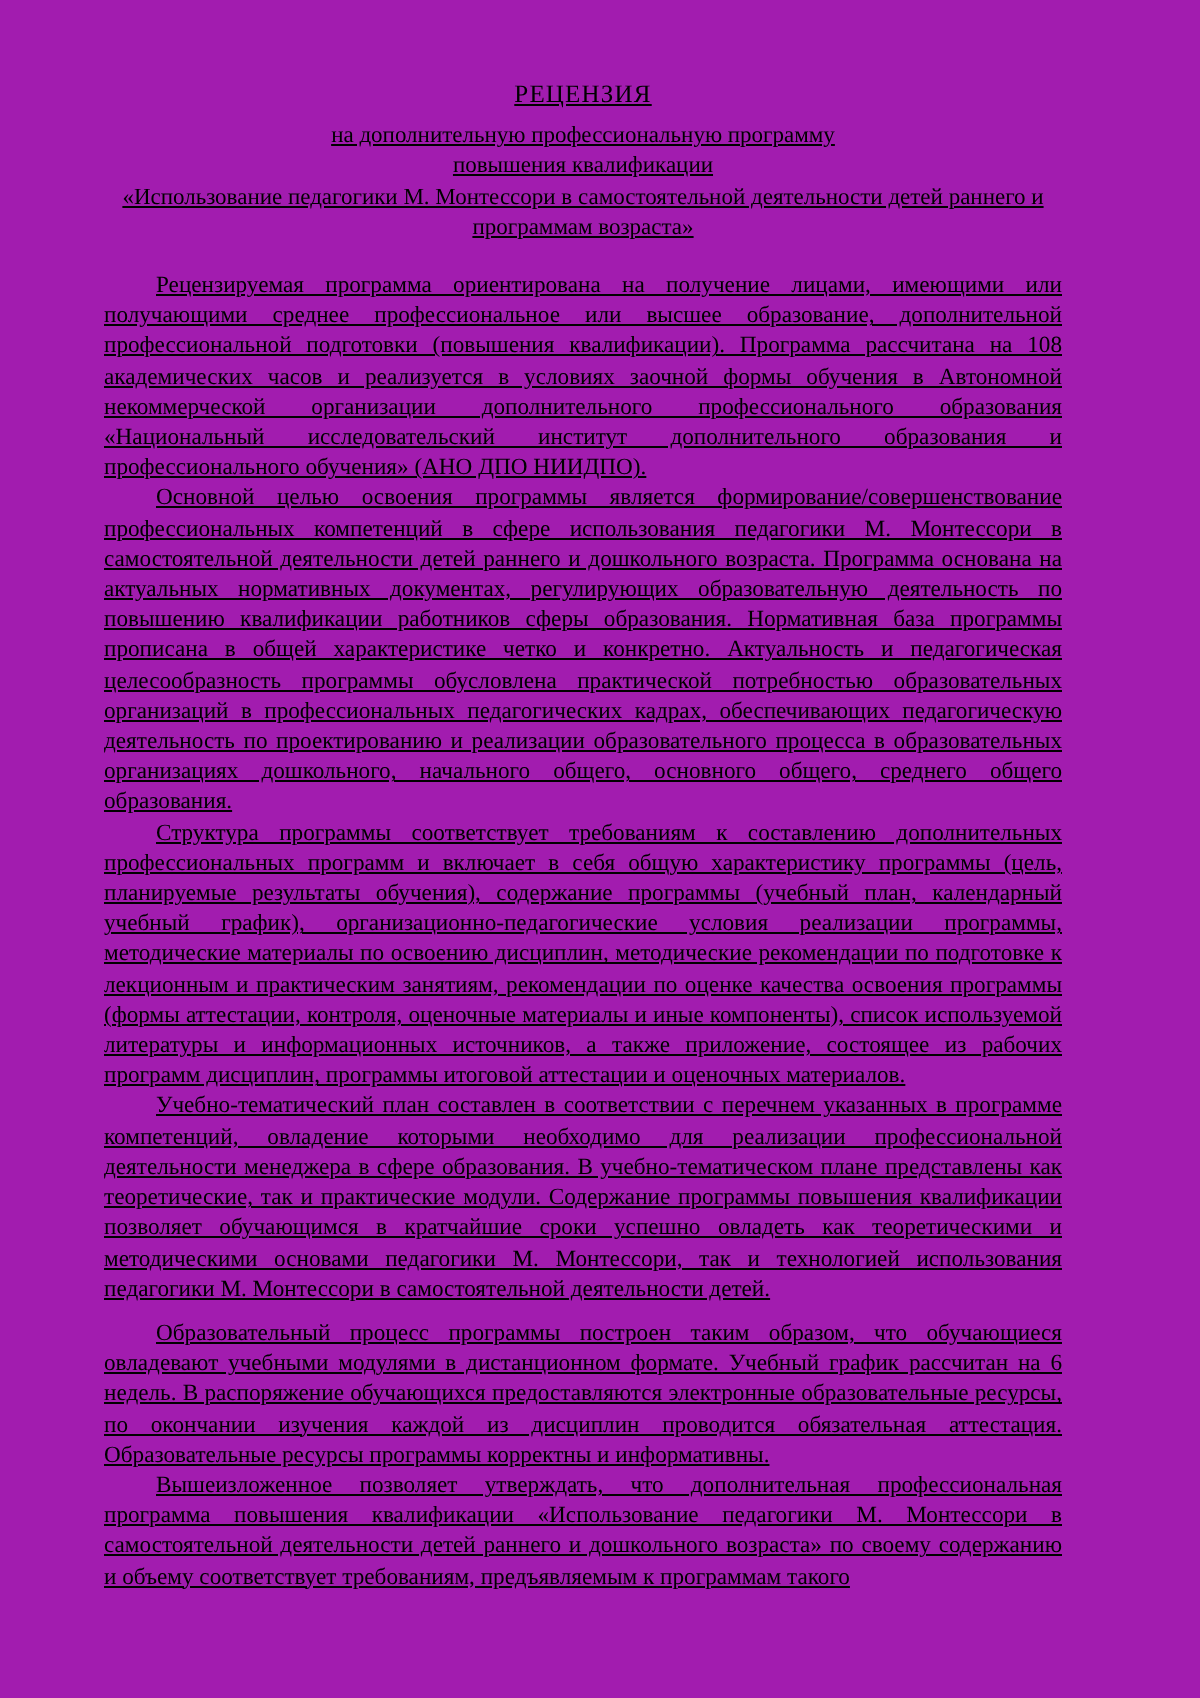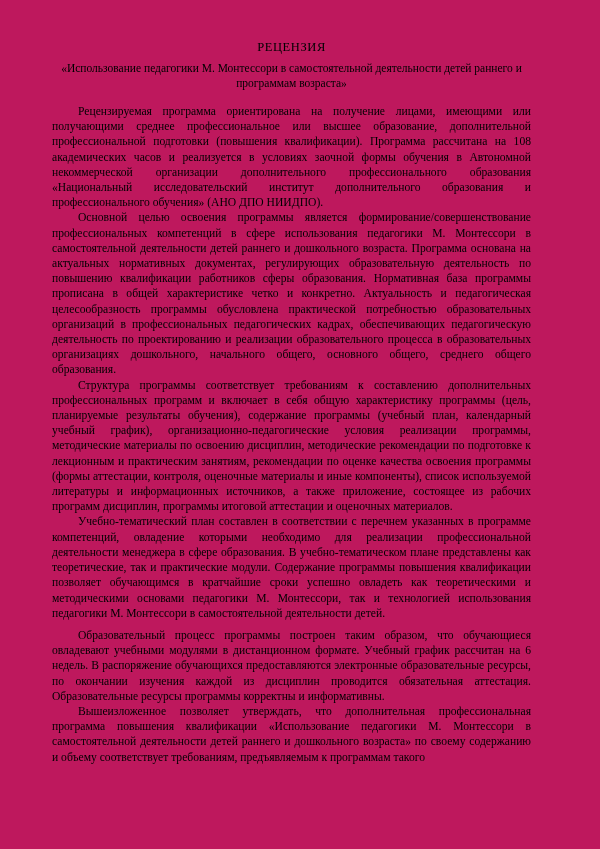"РЕЦЕНЗИЯ" .page { background: #be185d -> #a21caf; text-decoration: none -> underline }
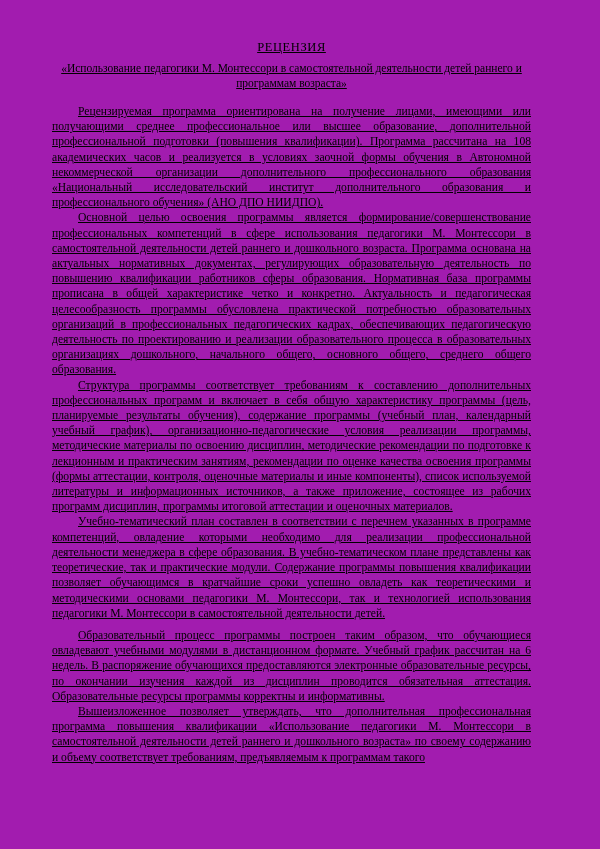"на дополнительную профессиональную" span.subtitle-line { html: none -> <span>на дополнительную профессиональную программу</span> }
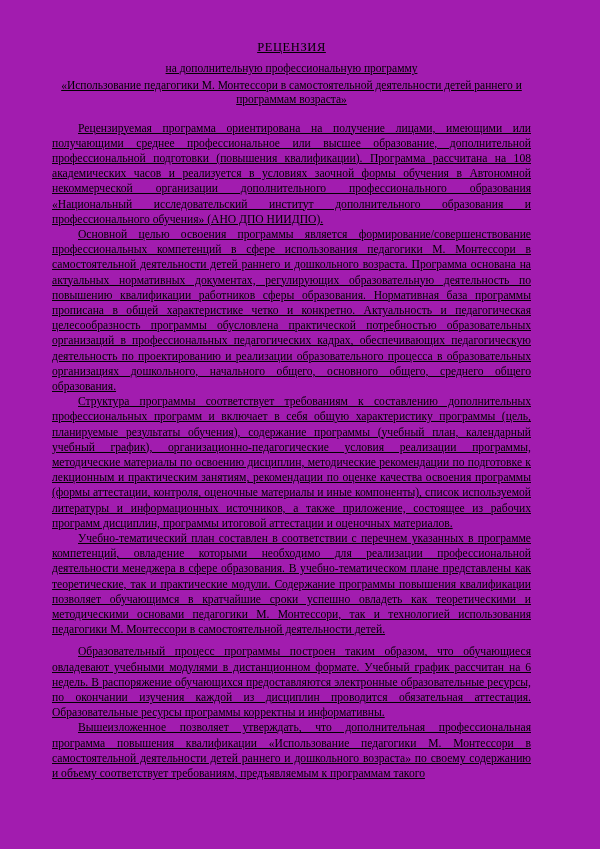"повышения квалификации" span.subtitle-line { html: none -> <span>повышения квалификации</span> }
